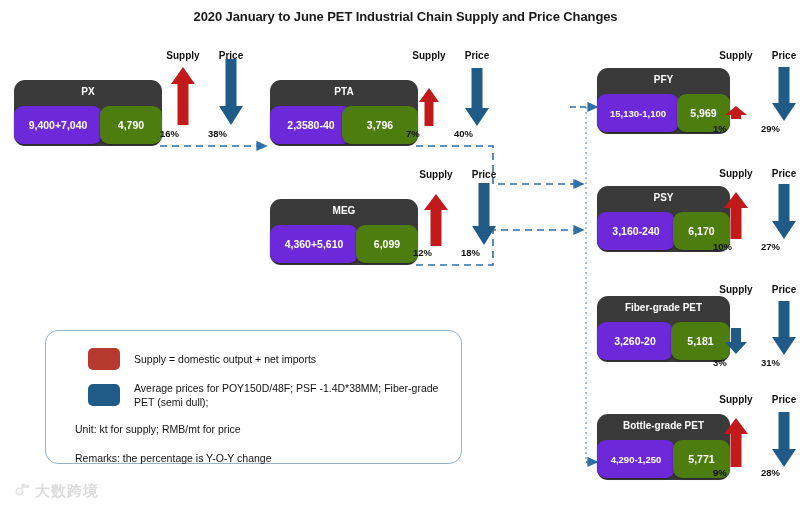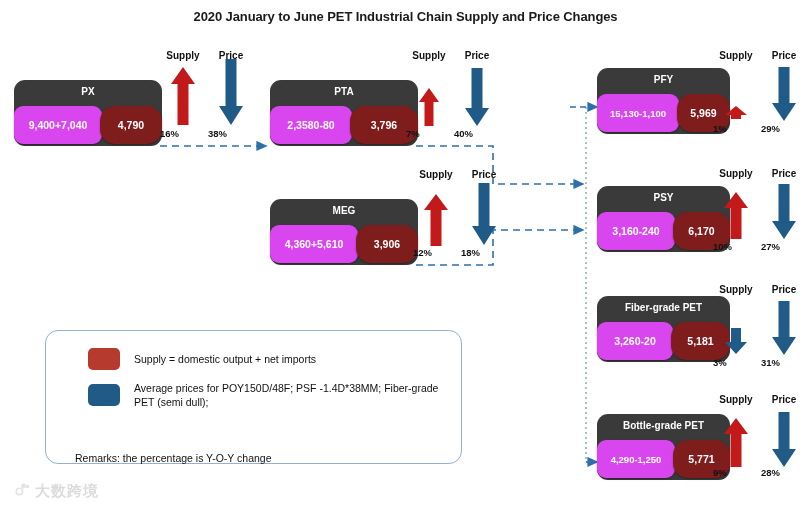"15,130-1,100" .node .sup { background: #d946ef -> #6d28d9 }
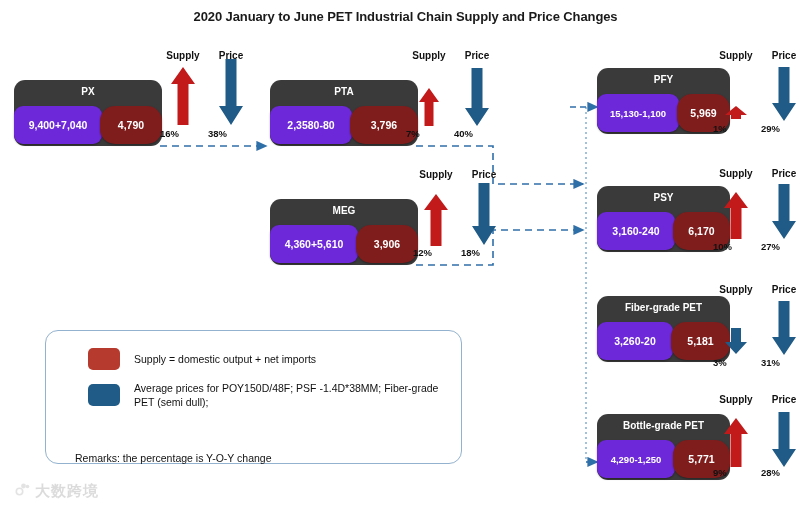"5,969" .node .prc { background: #7f1d1d -> #4d7c0f; border-radius: 15px -> none }
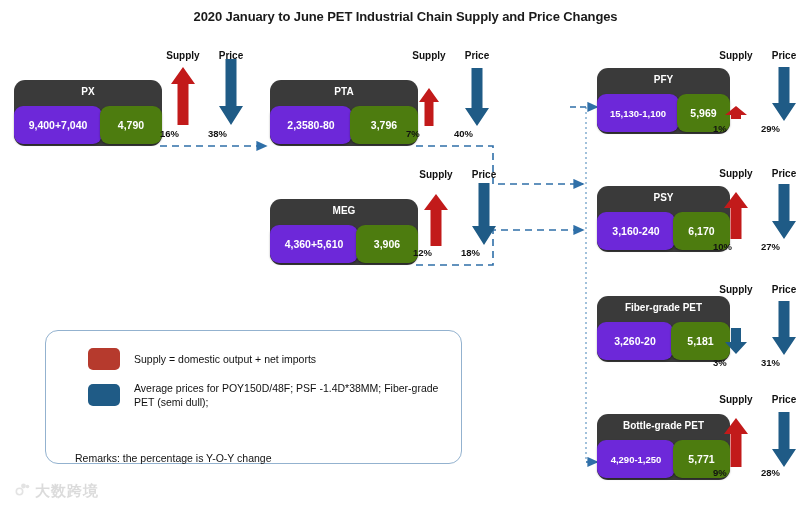"2,3580-80" div.sup { text: 2,3580-80 -> 2,3580-40 }
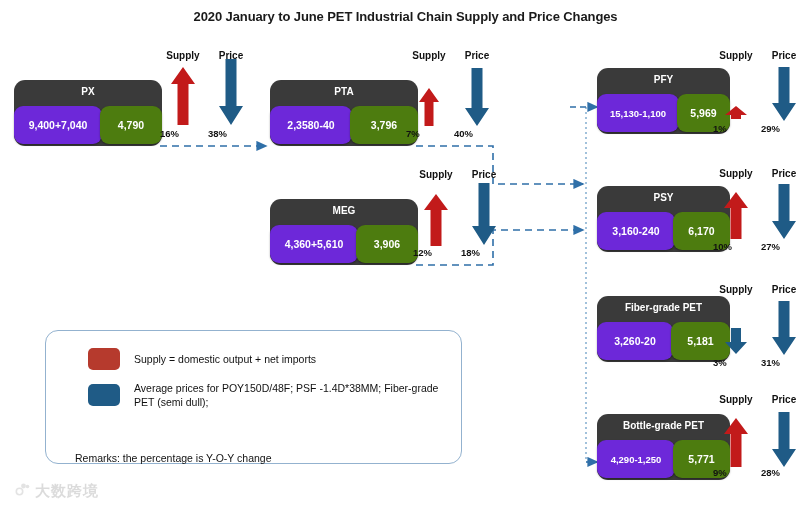"3,796" div.prc { width: 68px -> 76px }
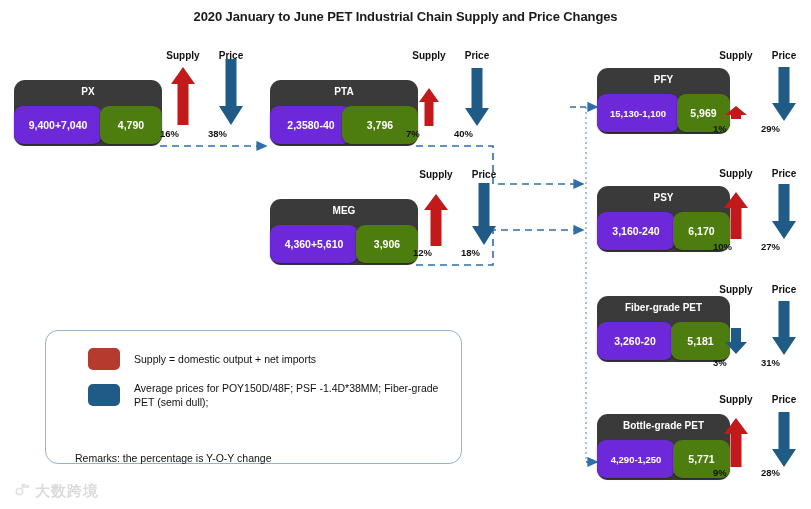"3,906" div.prc { text: 3,906 -> 6,099 }
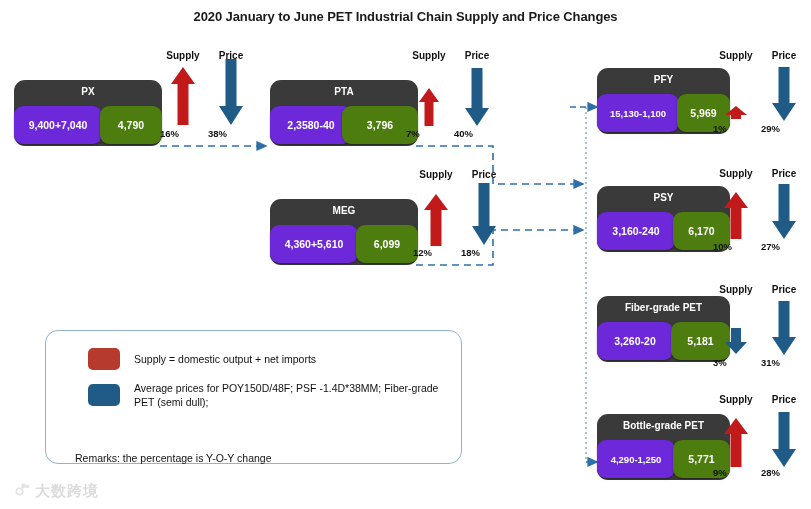"Unit: kt for supply; RMB/mt" div.lgtxt { html: none -> <div>Unit: kt for supply; RMB/mt for price</div> }
